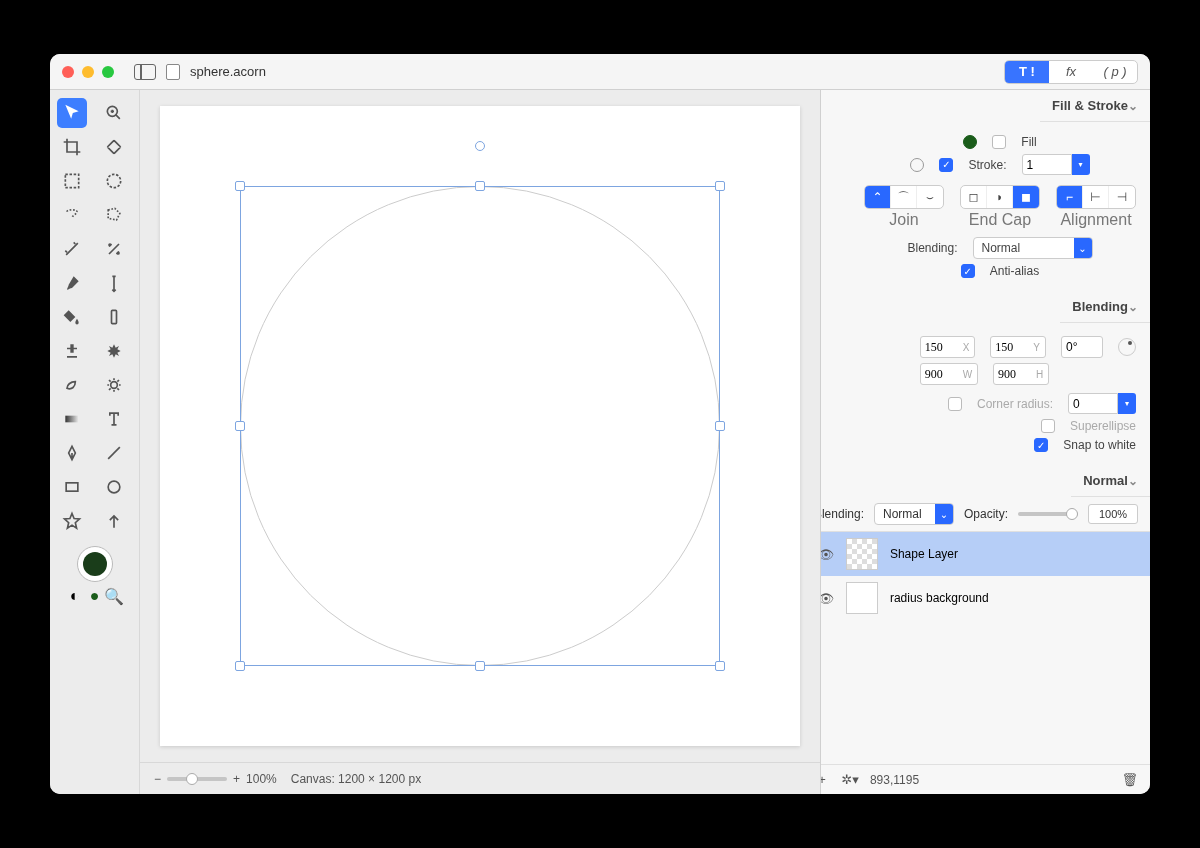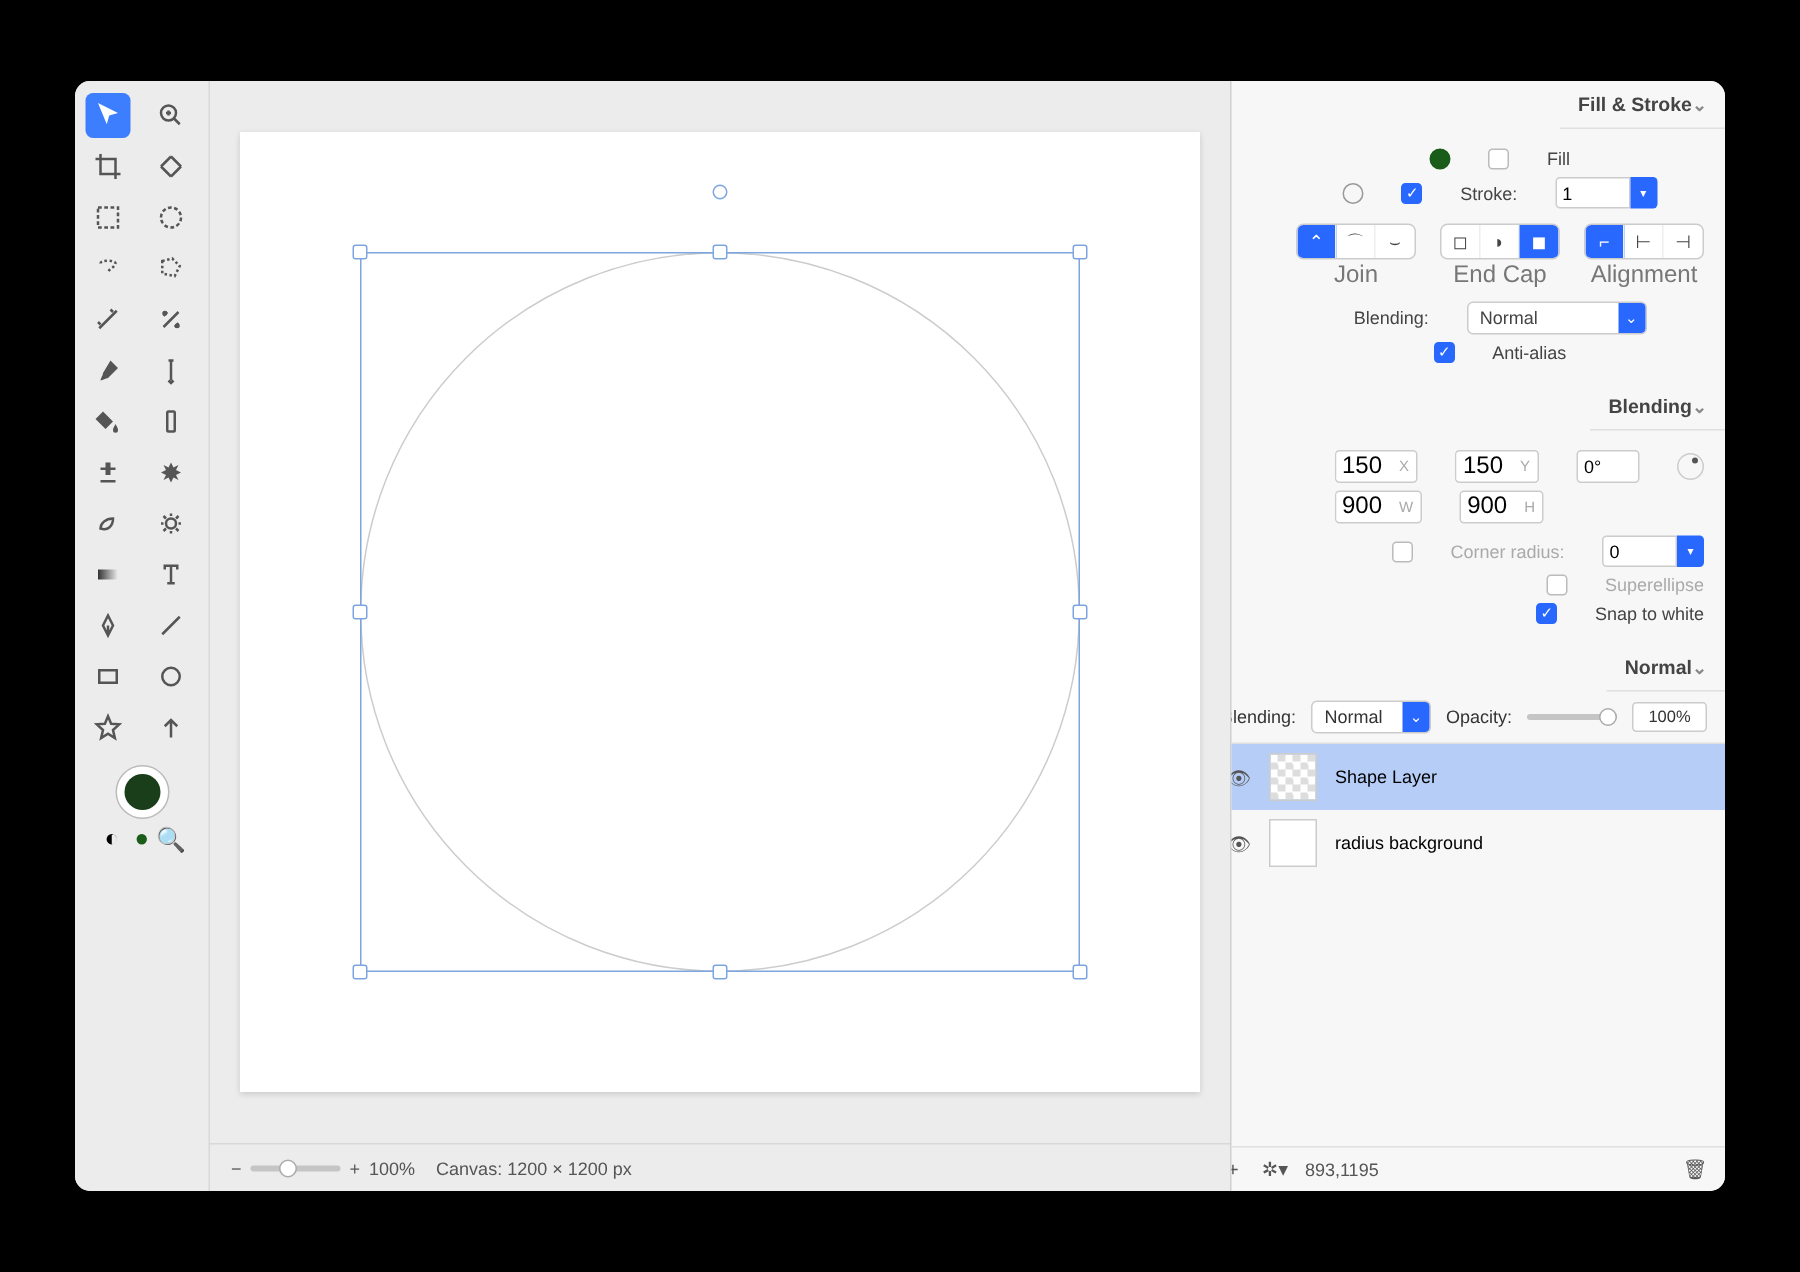"sphere.acorn" div.titlebar { html: none -> <div> <div> <span></span> <span></span> <span></span> </div> <div> <div></div> <div></div> <span>sphere.acorn</span> </div> <div> <div> <div>T !</div> <div>fx</div> <div>( p )</div> </div> </div> </div> }
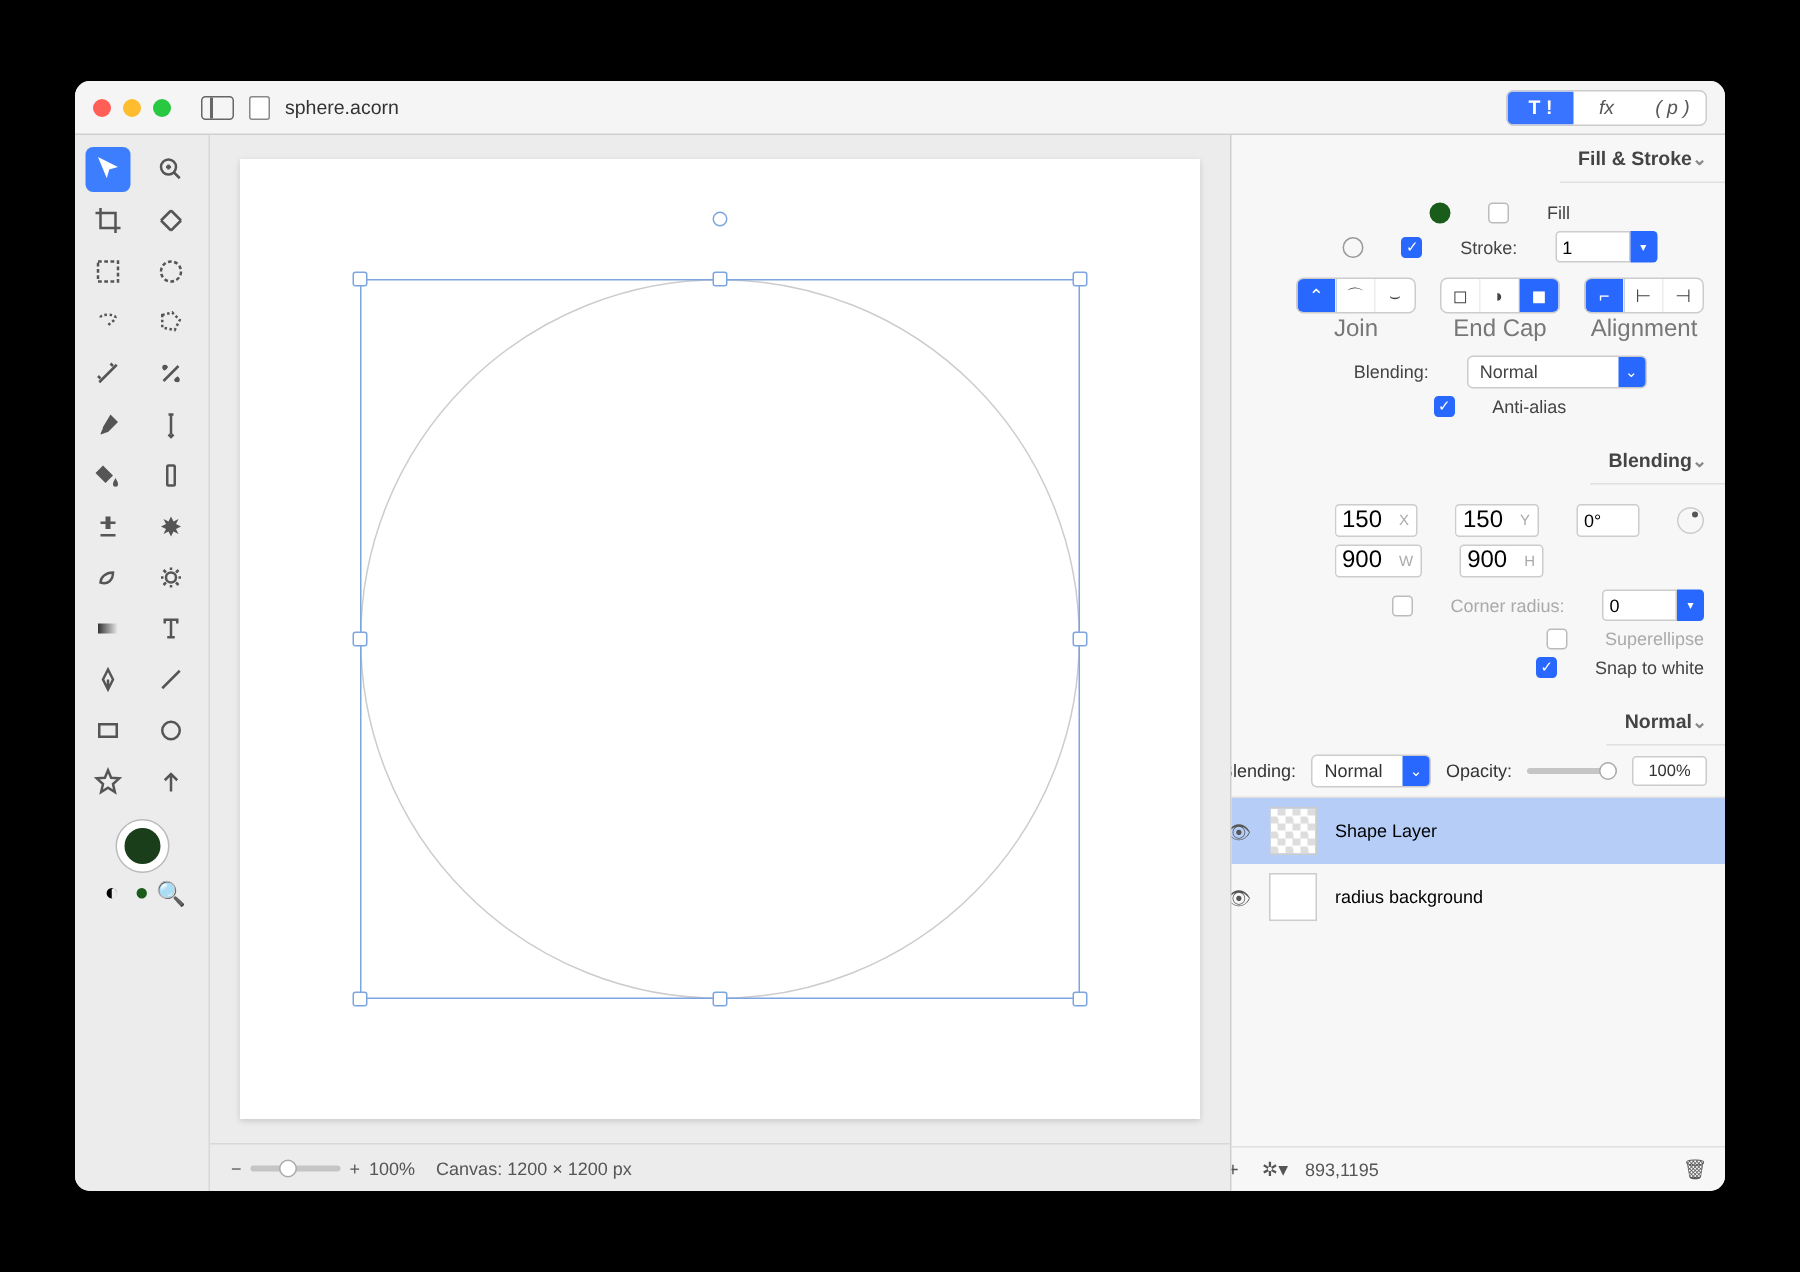"Fill" .row { gap: 25px -> 15px }
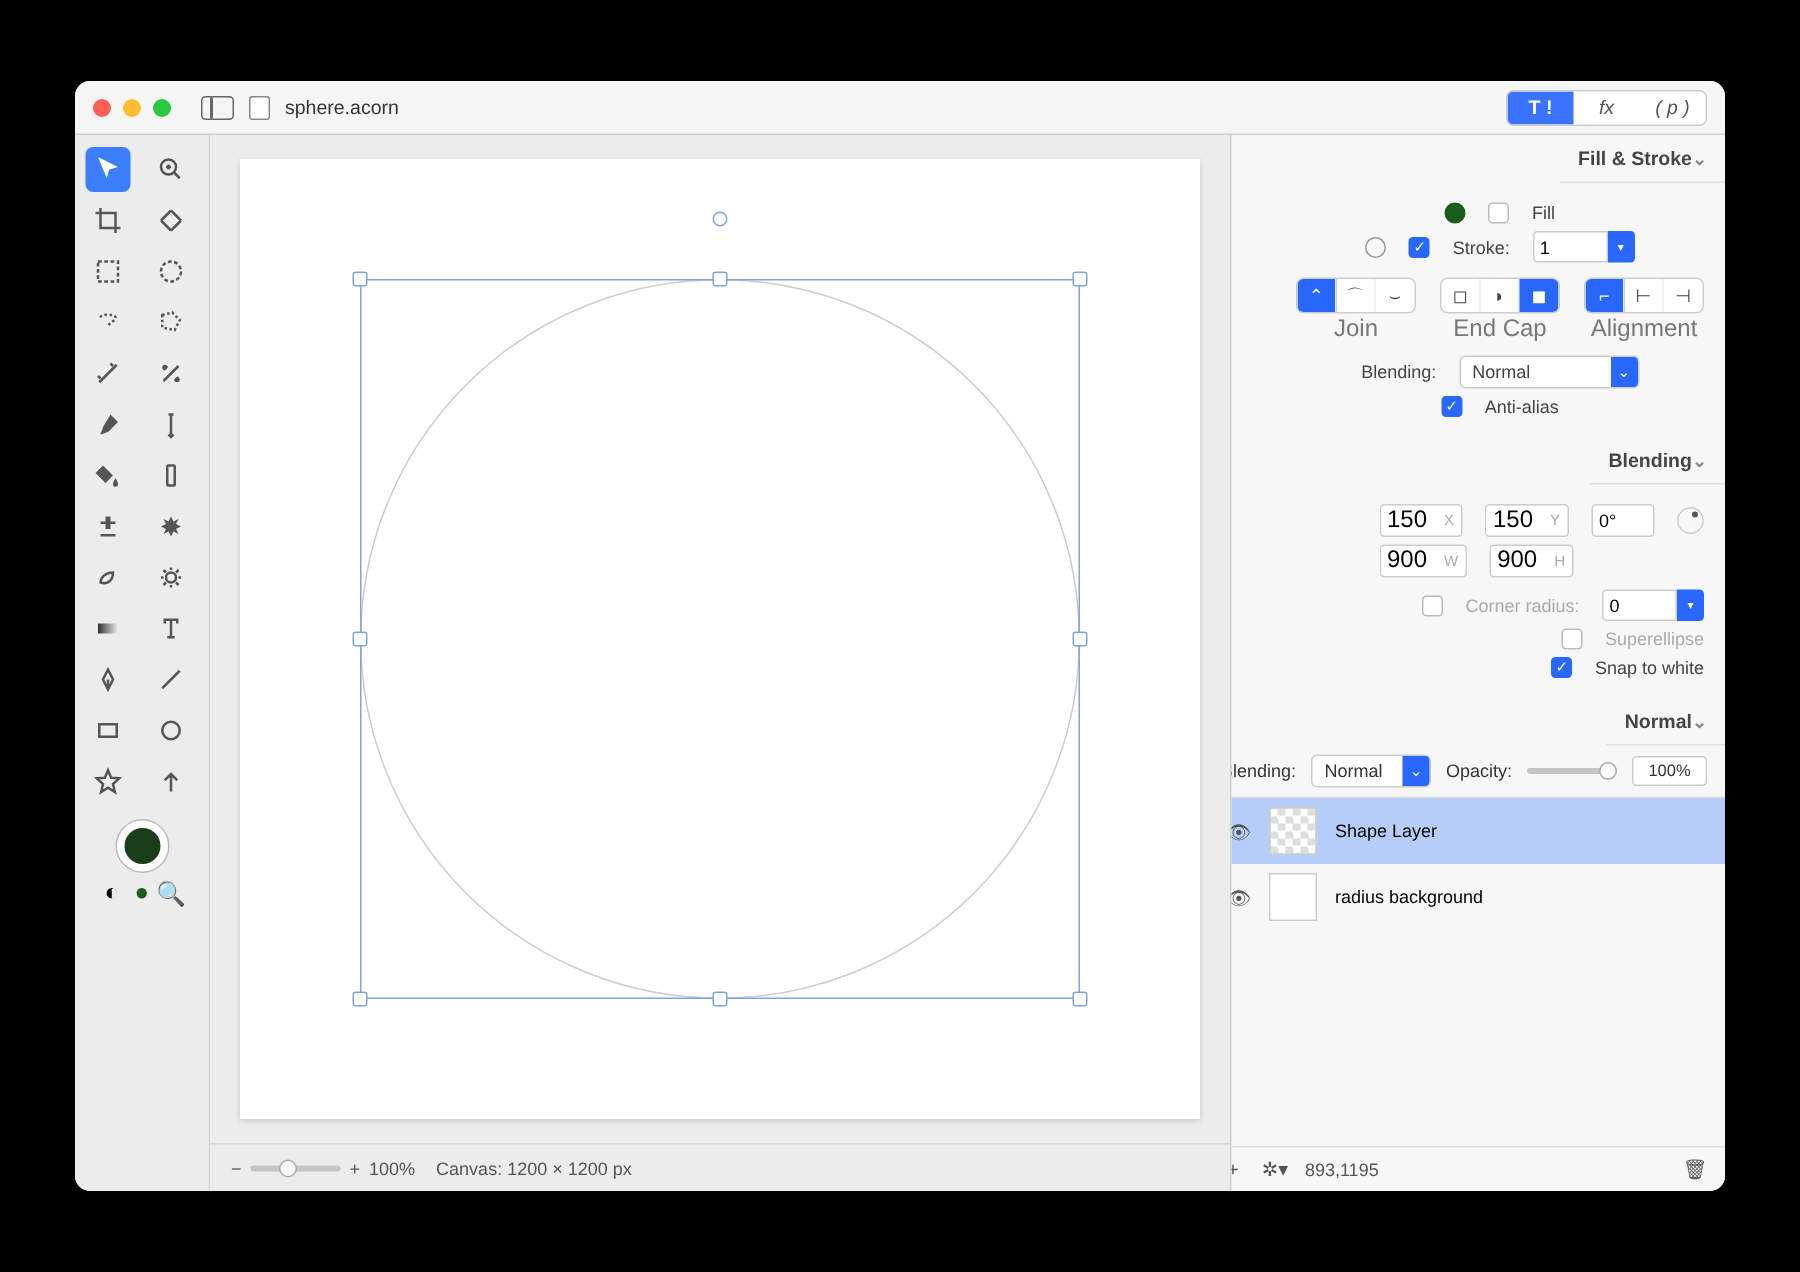"150" .geom-field input { font-family: none -> Liberation Serif, serif; font-size: 16px -> 12px }
